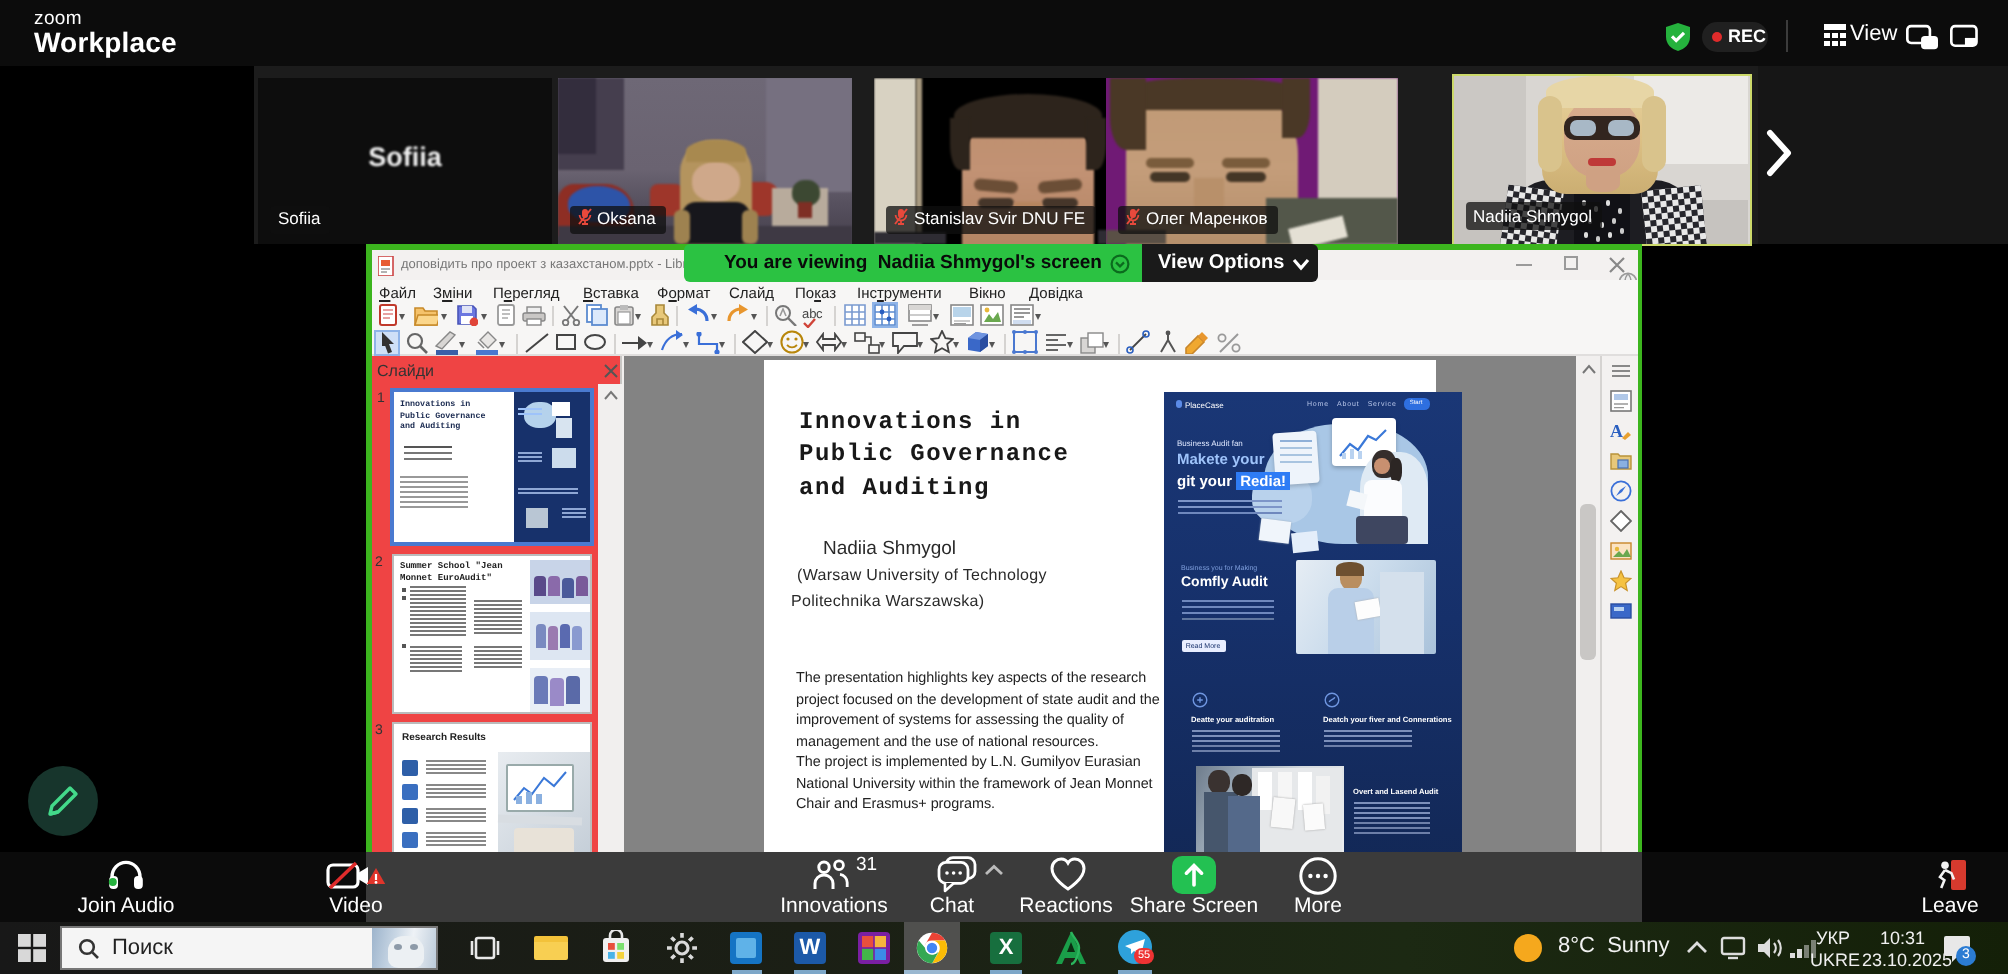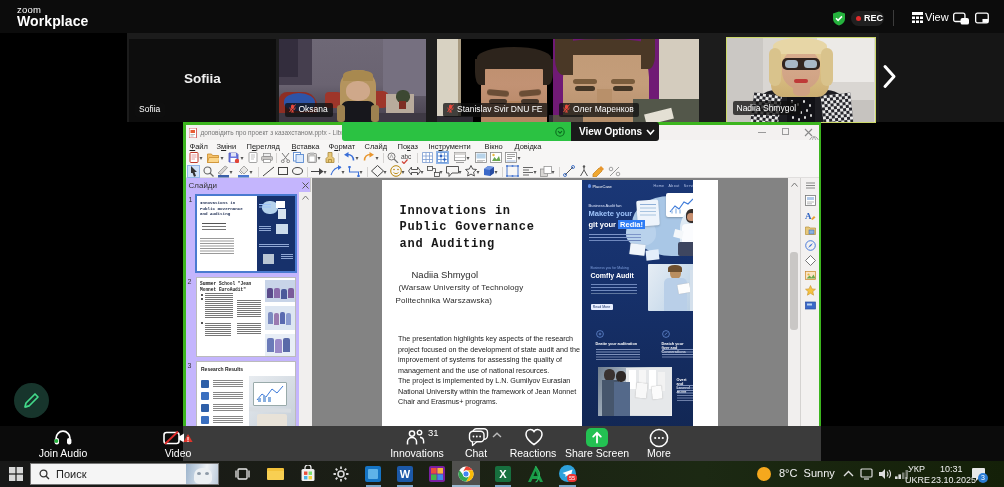"You are viewing Nadiia Shmygol's" div.abs { html: none -> <div>You are viewing&nbsp; Nadiia Shmygol's screen</div> }
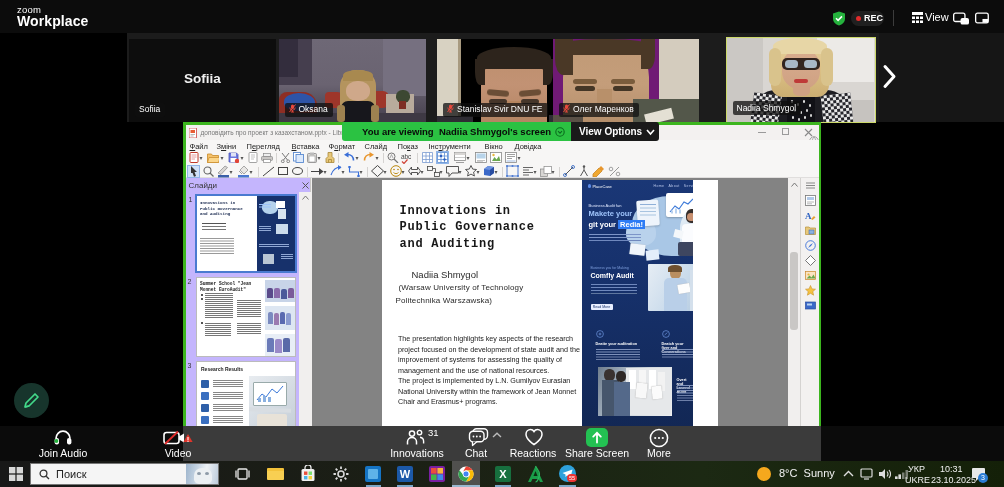"Слайди" div.abs { background: #c4b5fd -> #ef4444 }
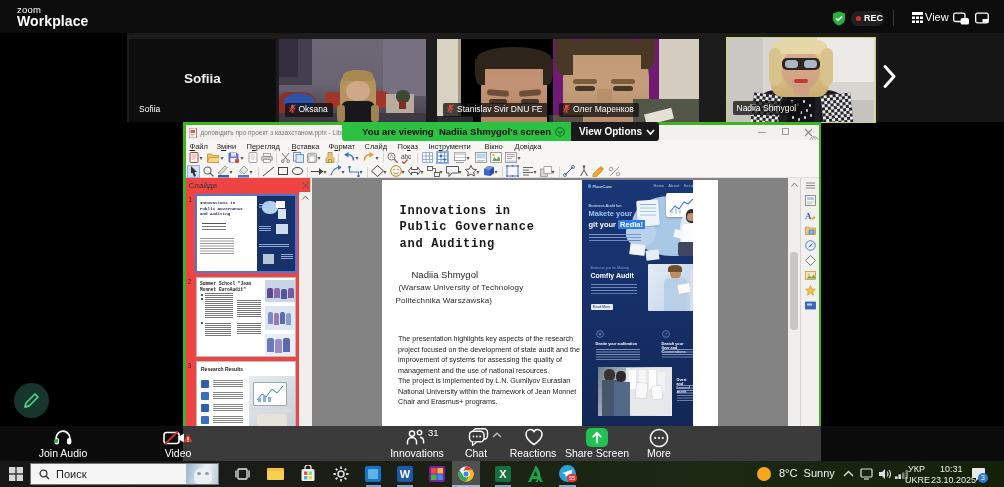"Makete your" div.abs { top: 0 -> 16px; width: 111px -> 149px }
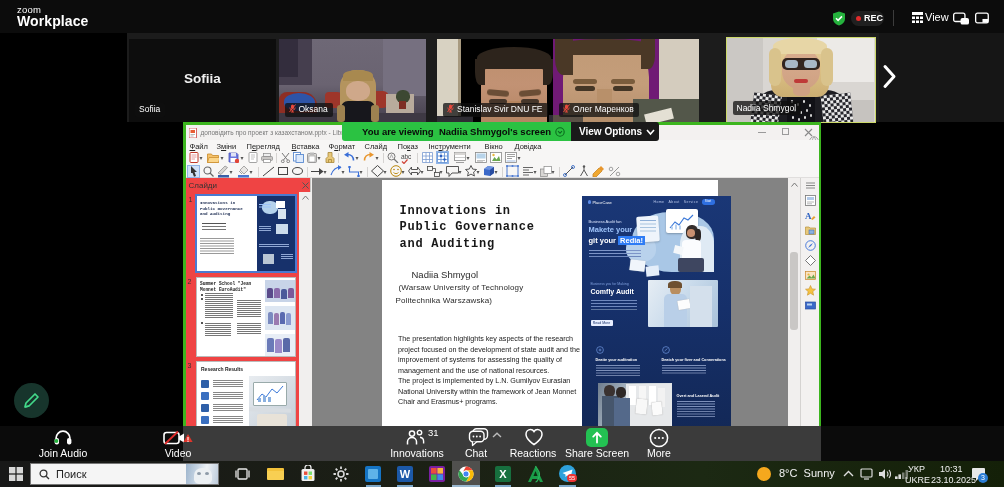"Leave" div.zbtn { html: none -> <div> <svg> <rect></rect> <circle></circle> <path></path> </svg> <div>Leave</div> </div> }
